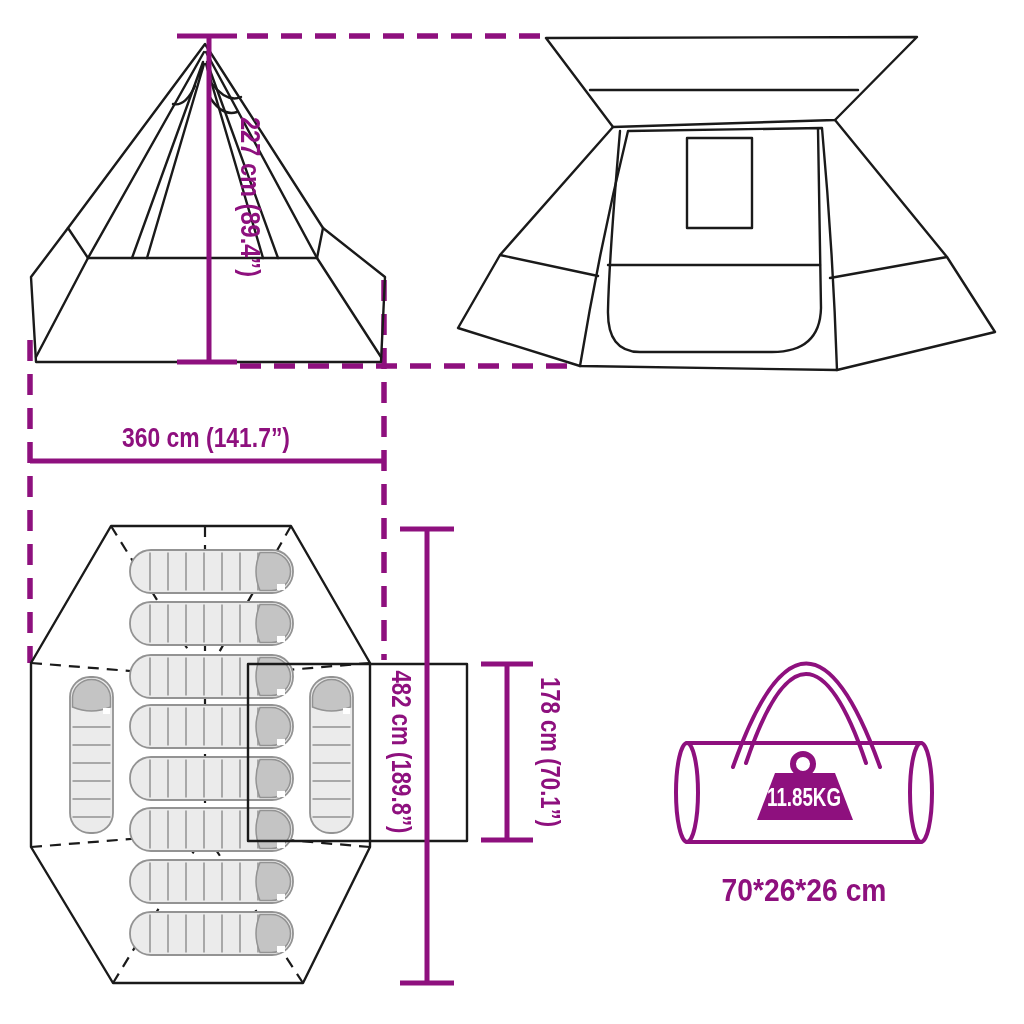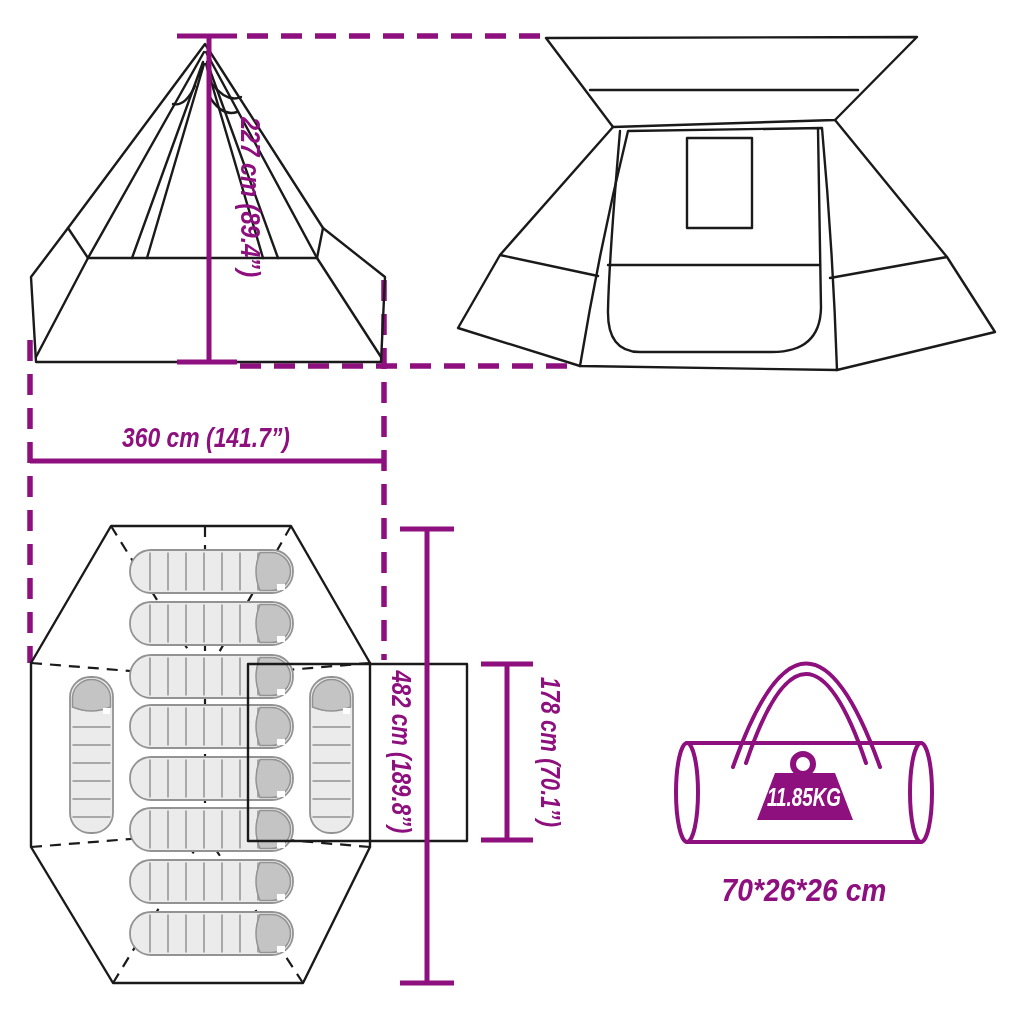"360 cm (141.7”)" .stage { font-style: italic -> none }
